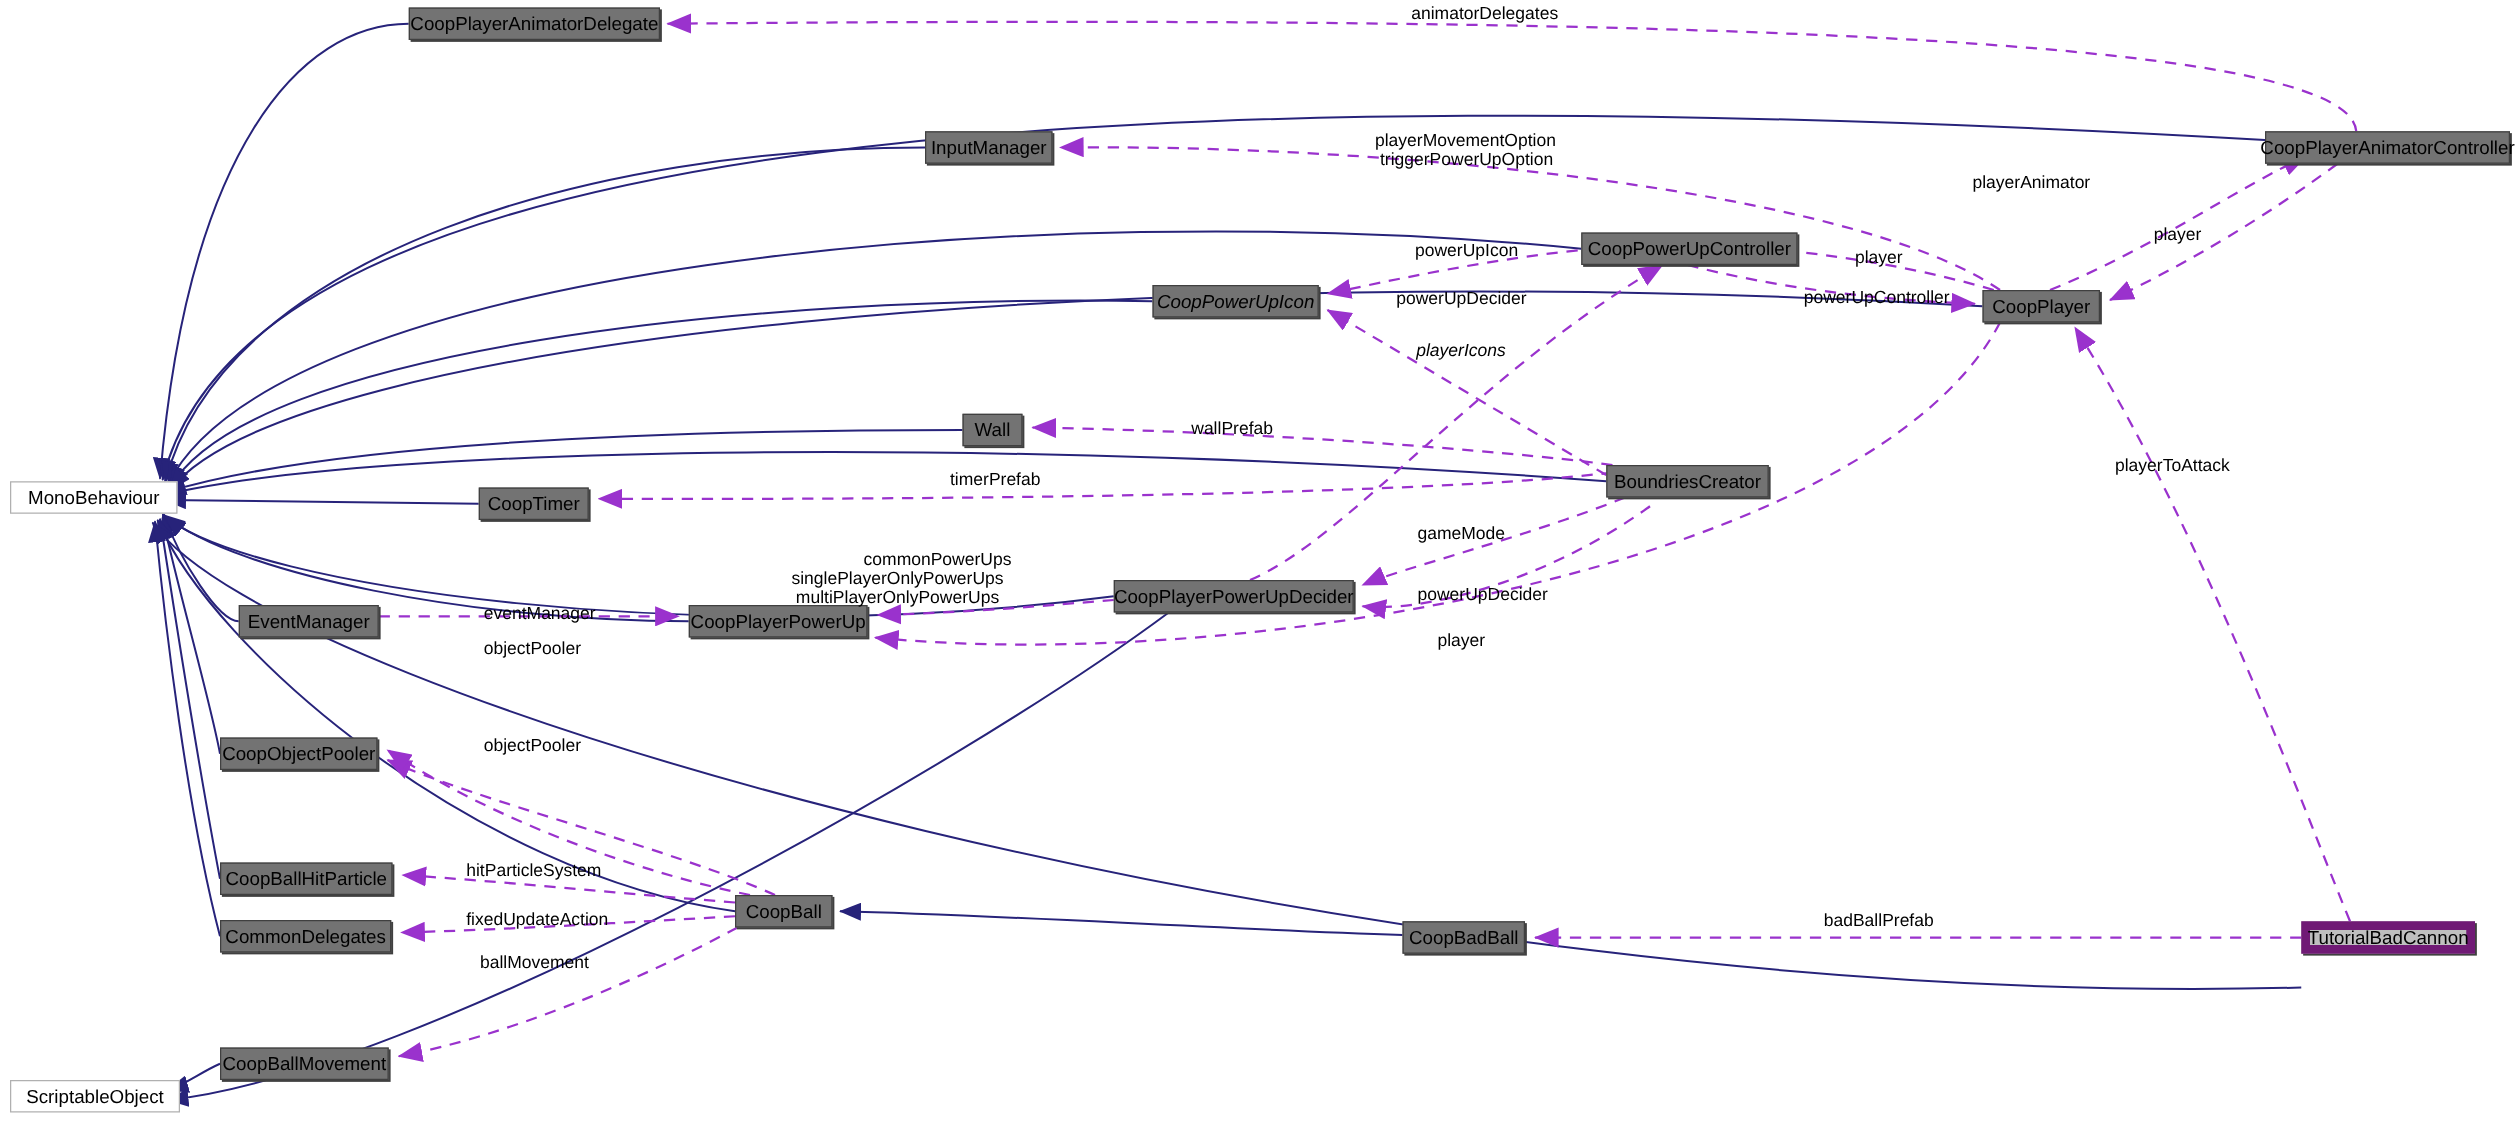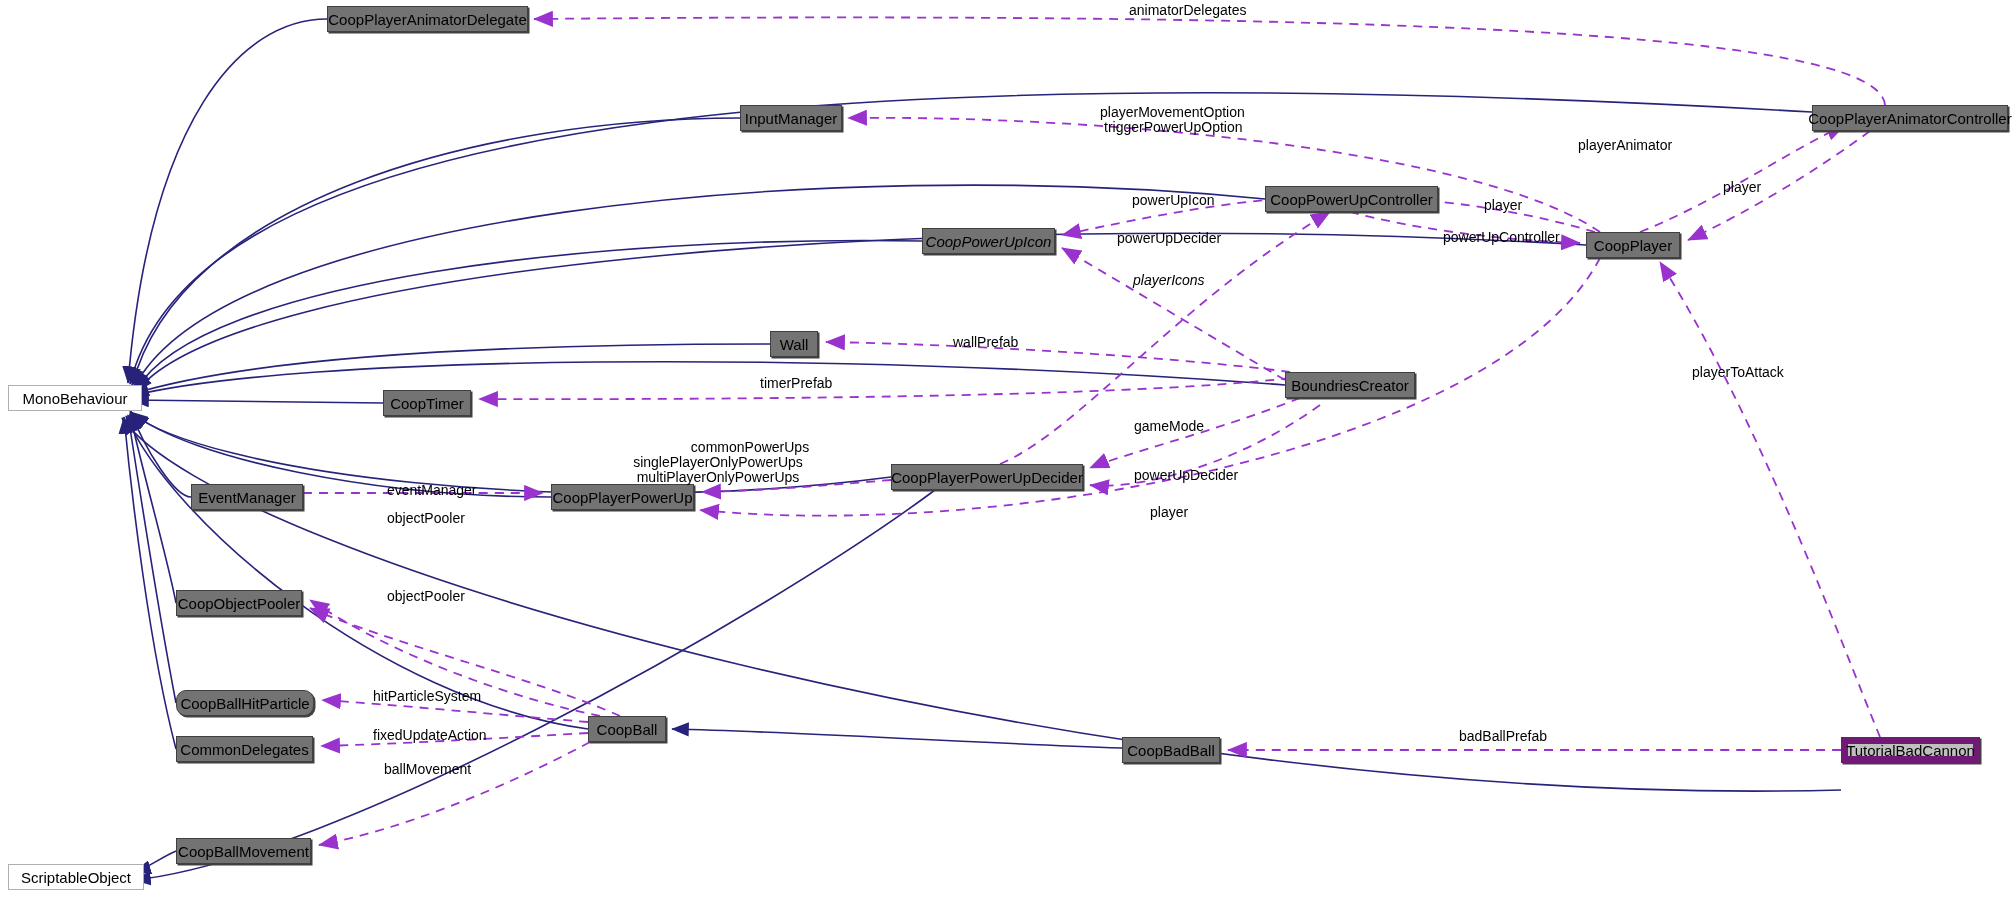"CoopBallHitParticle" div.node { border-radius: 10px -> none }
